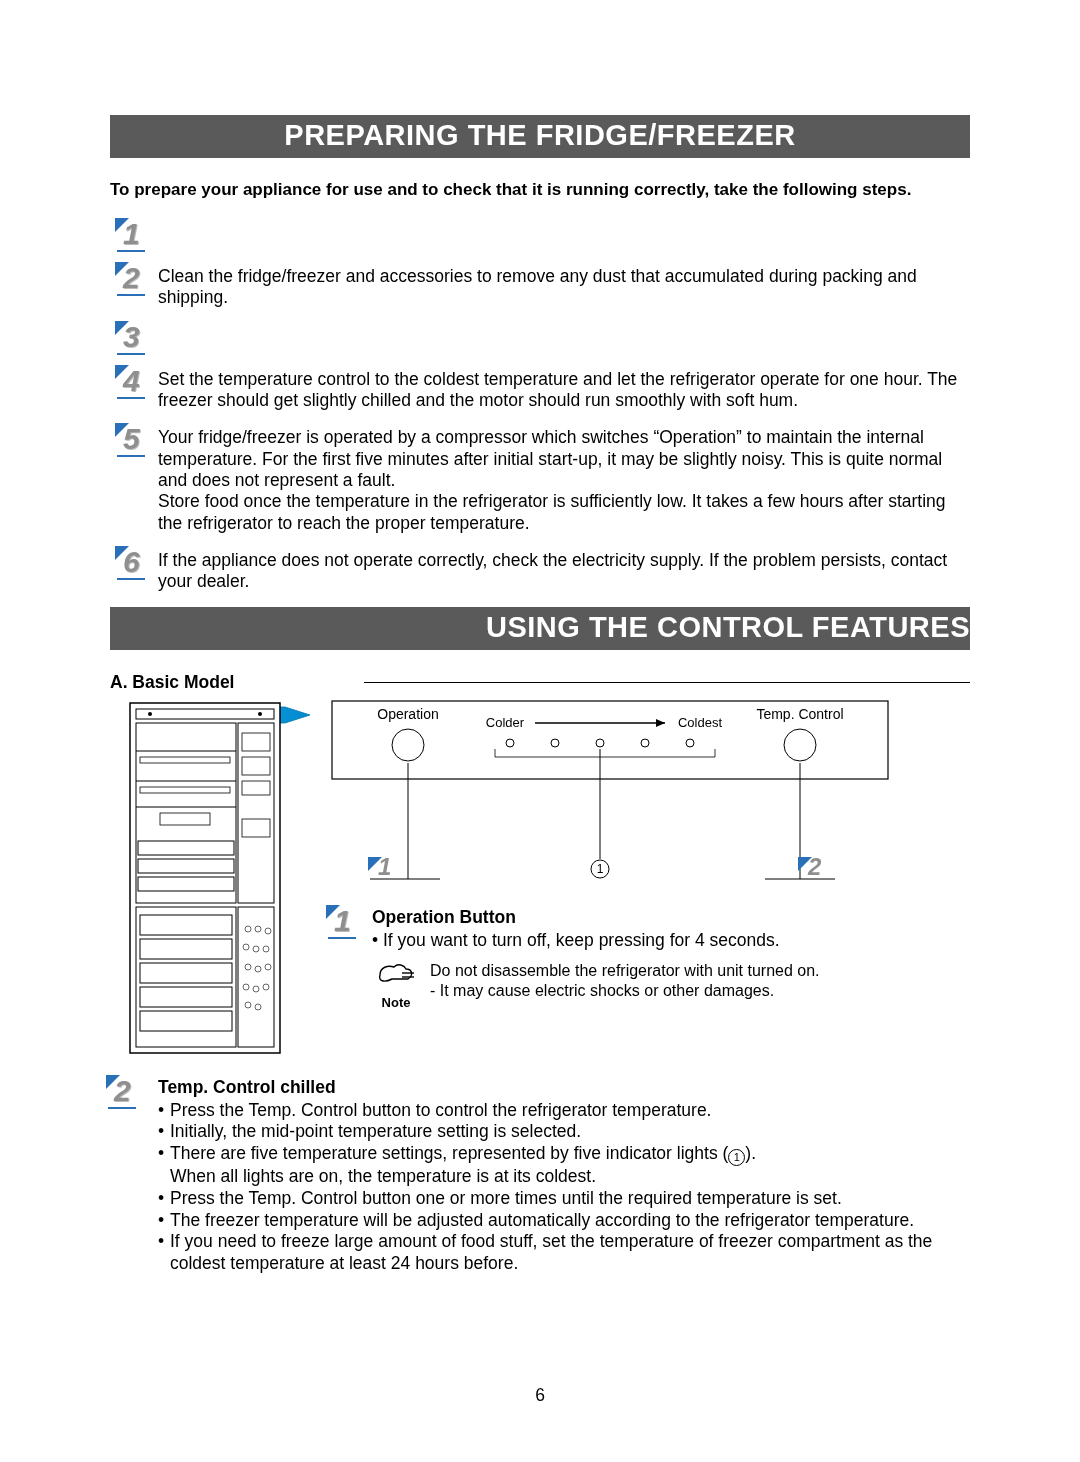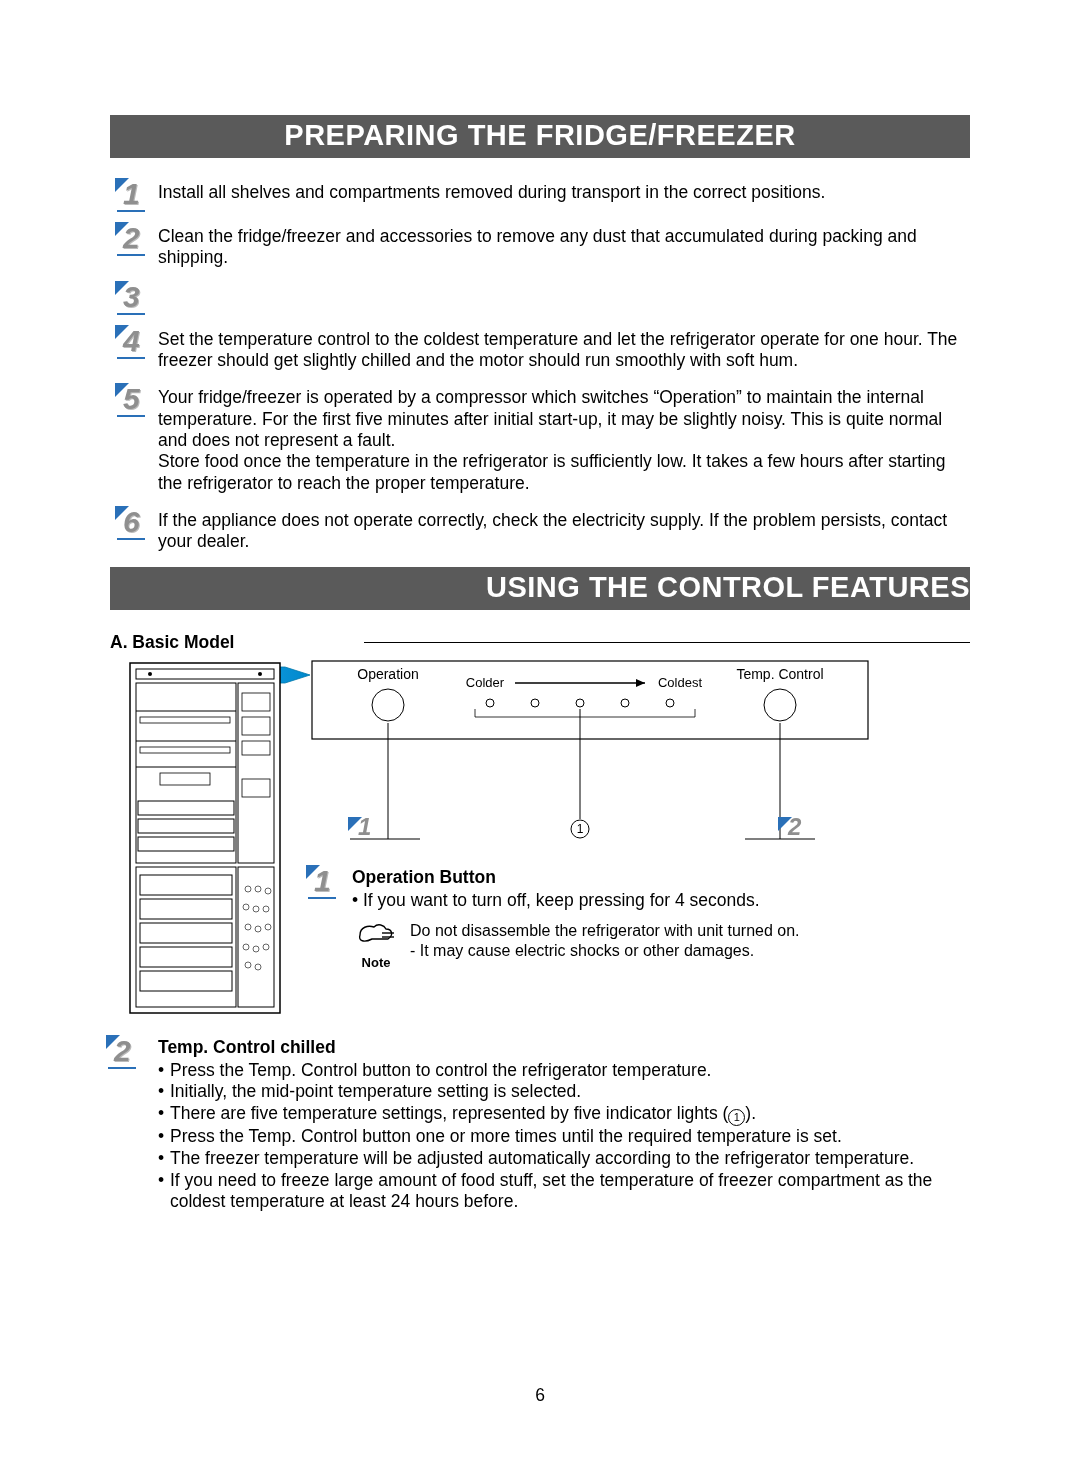"To prepare your appliance for" div.intro { html: none -> <div>To prepare your appliance for use and to check that it is running correctly, take the following steps.</div> }
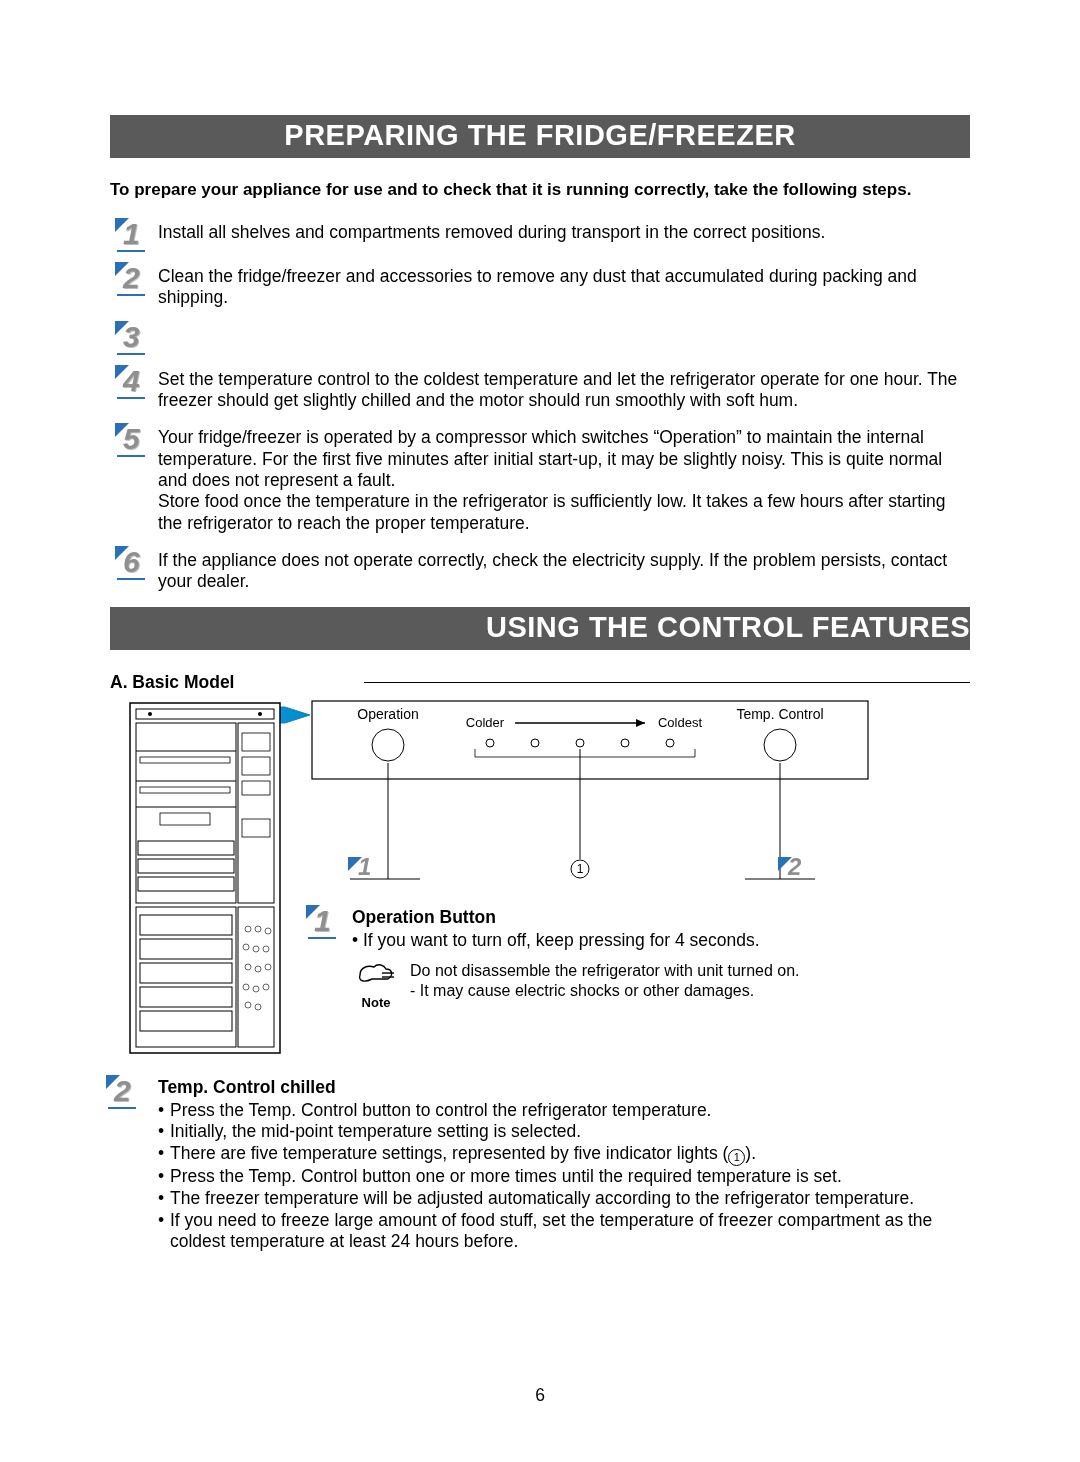"Install all shelves and compartments" div.text { html: <div>Install all shelves and compartments removed during transport in the correct positions.</div> -> none }
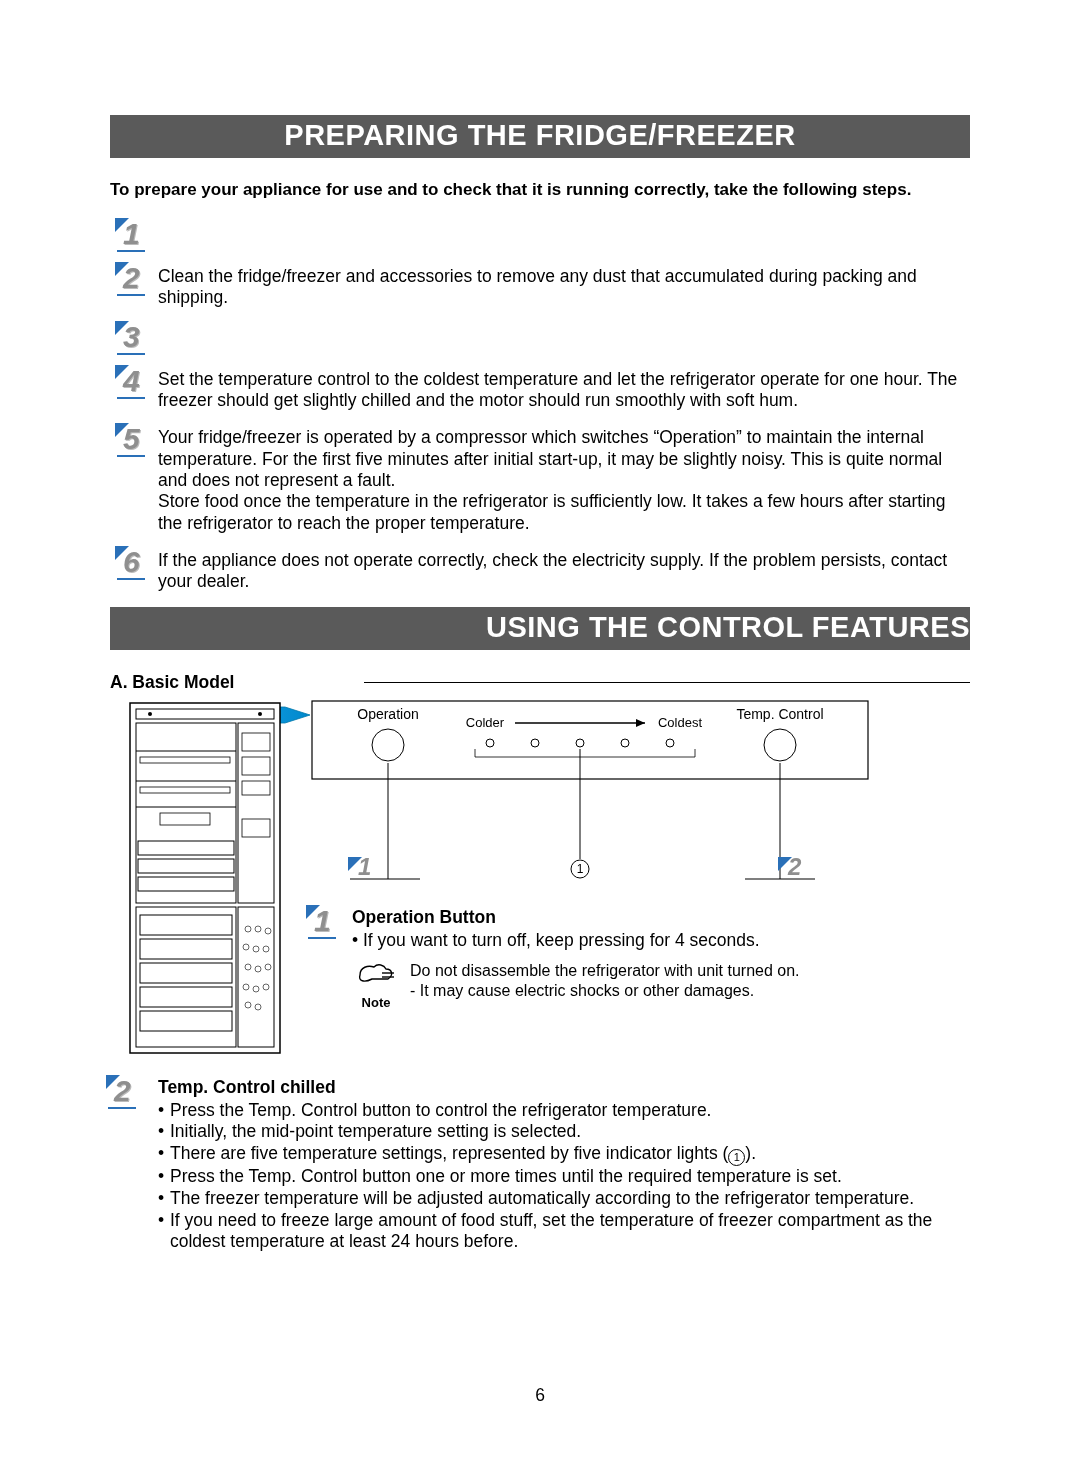"Operation" .control-area { gap: none -> 20px }
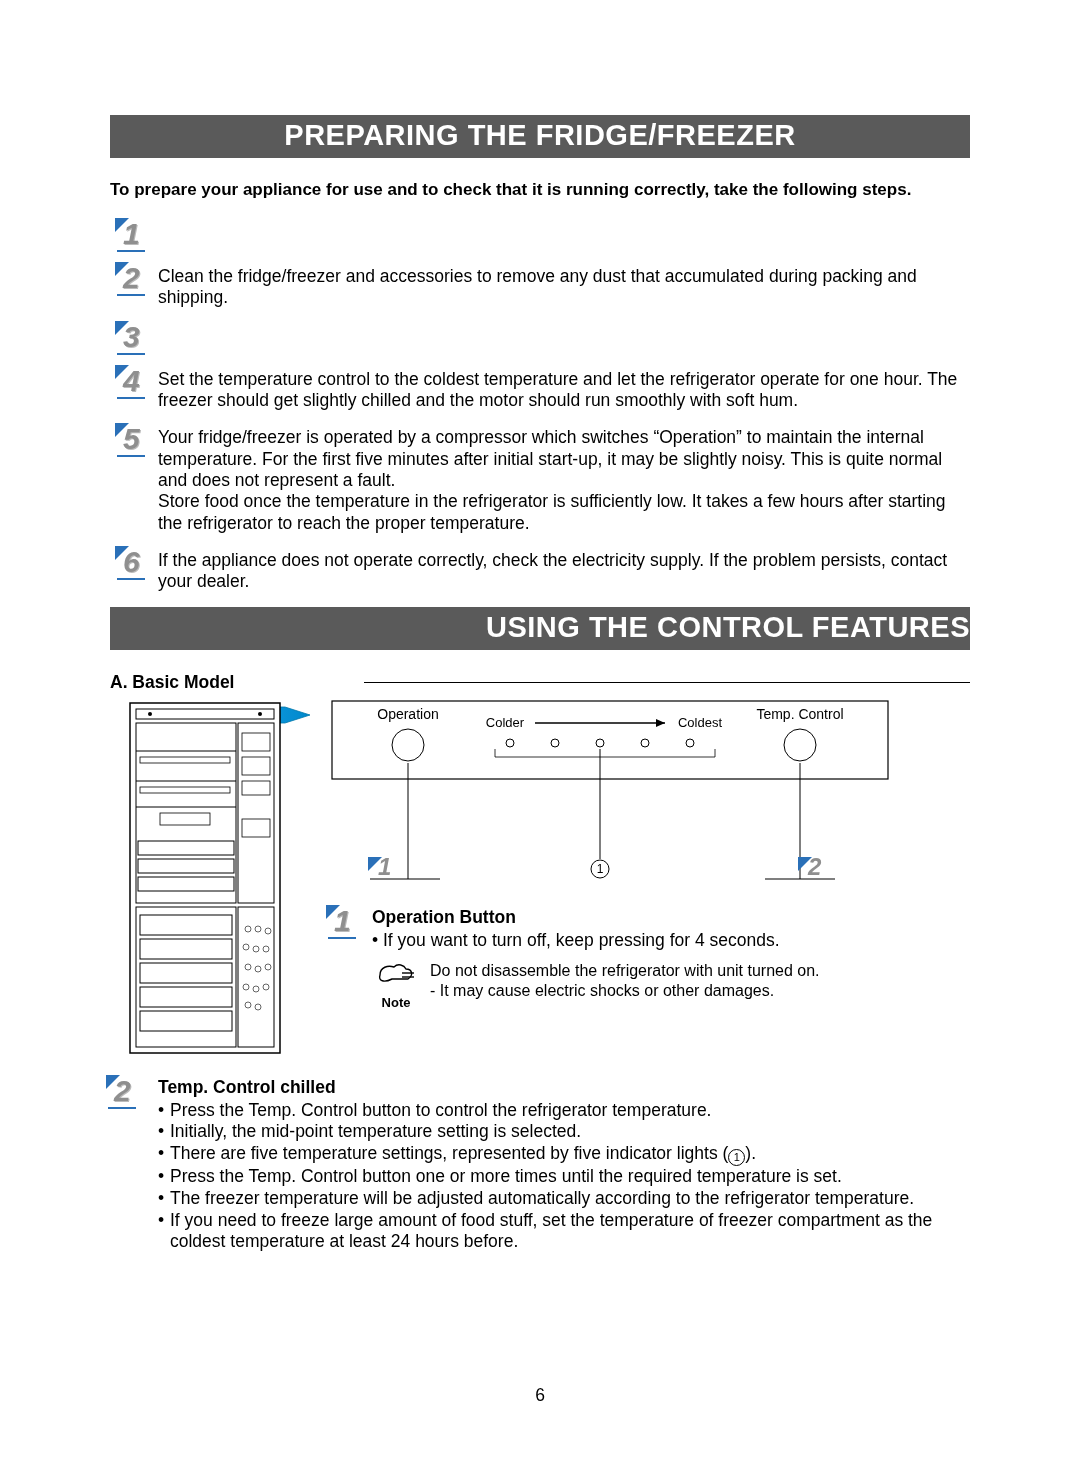"When all lights are on," div.b { html: none -> <div> <span></span> <span>When all lights are on, the temperature is at its coldest.</span> </div> }
